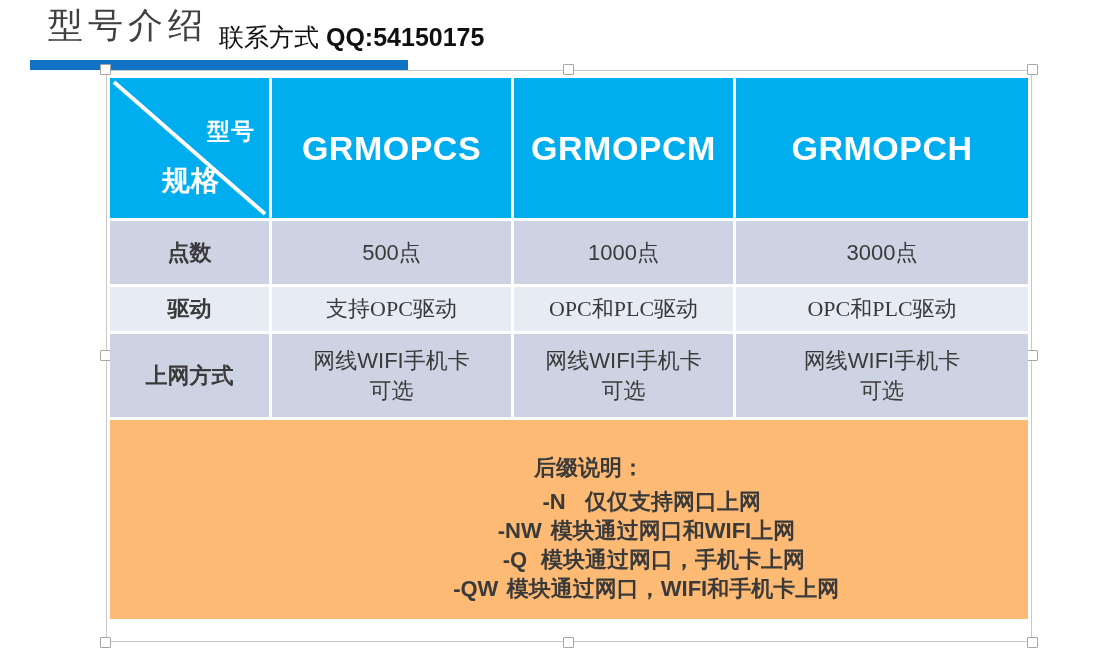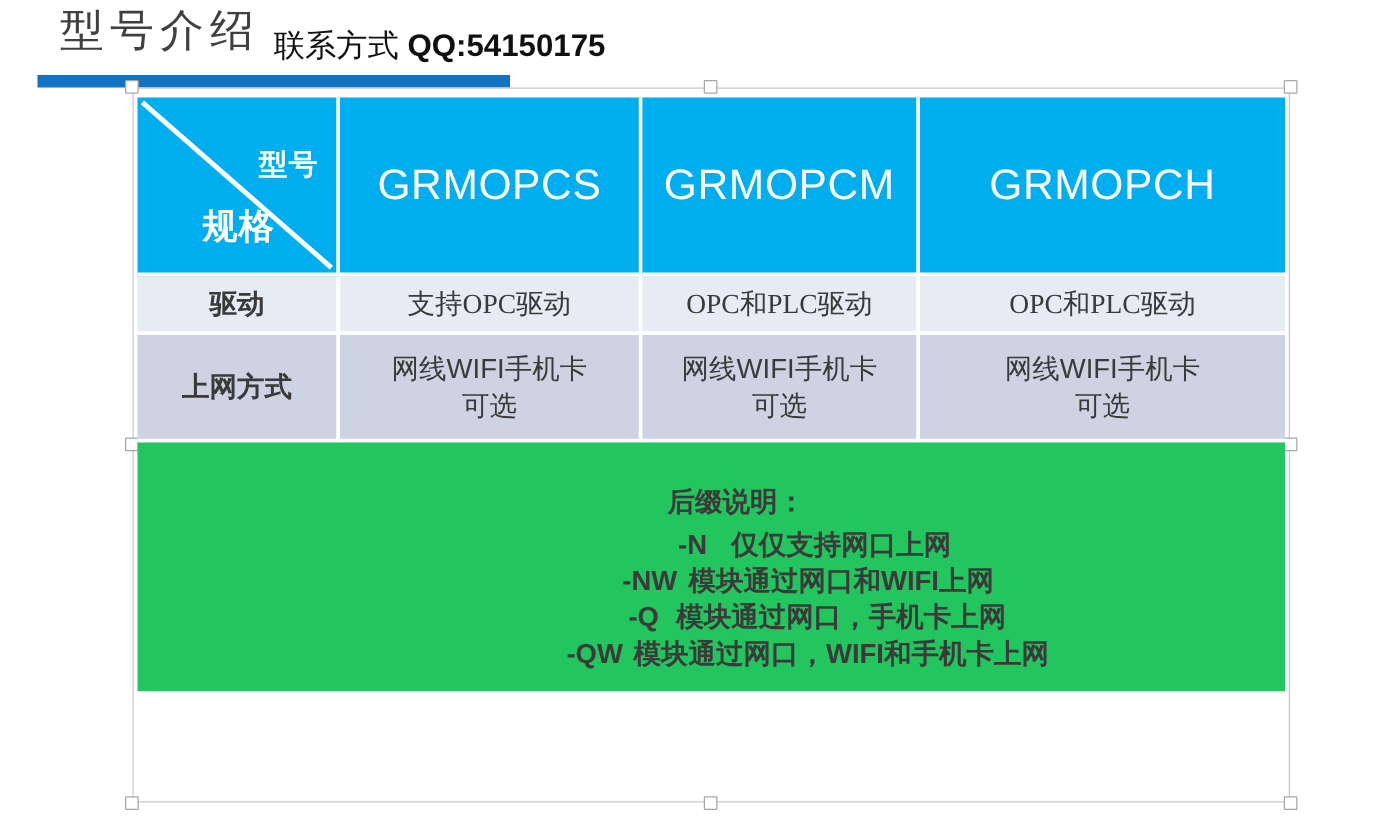"GRMOPCS" .model-name { font-weight: 400 -> 700 }
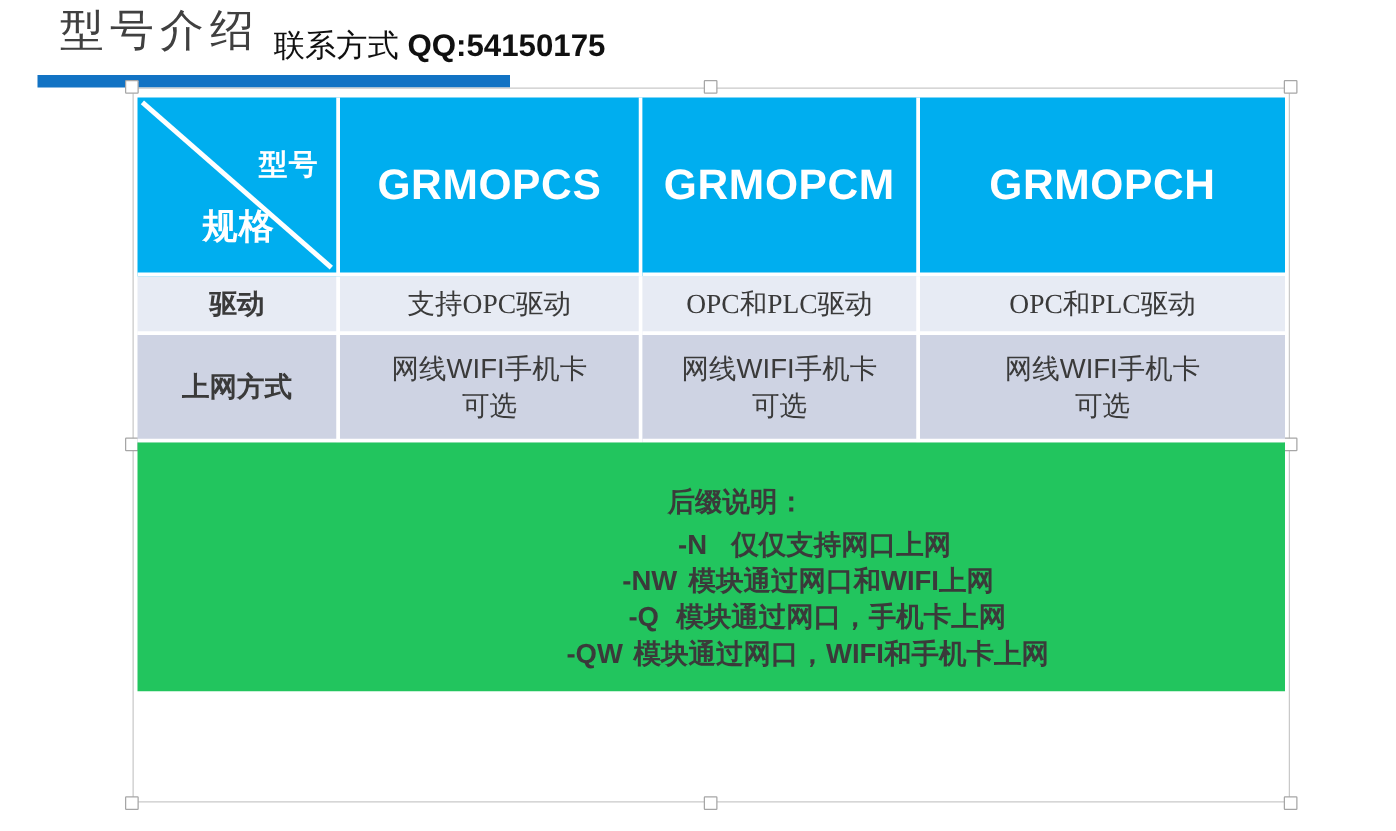"点数" tr.row-dark { html: none -> <tr> <td> <span>点数</span> </td> <td> <span>500点</span> </td> <td> <span>1000点</span> </td> <td> <span>3000点</span> </td> </tr> }
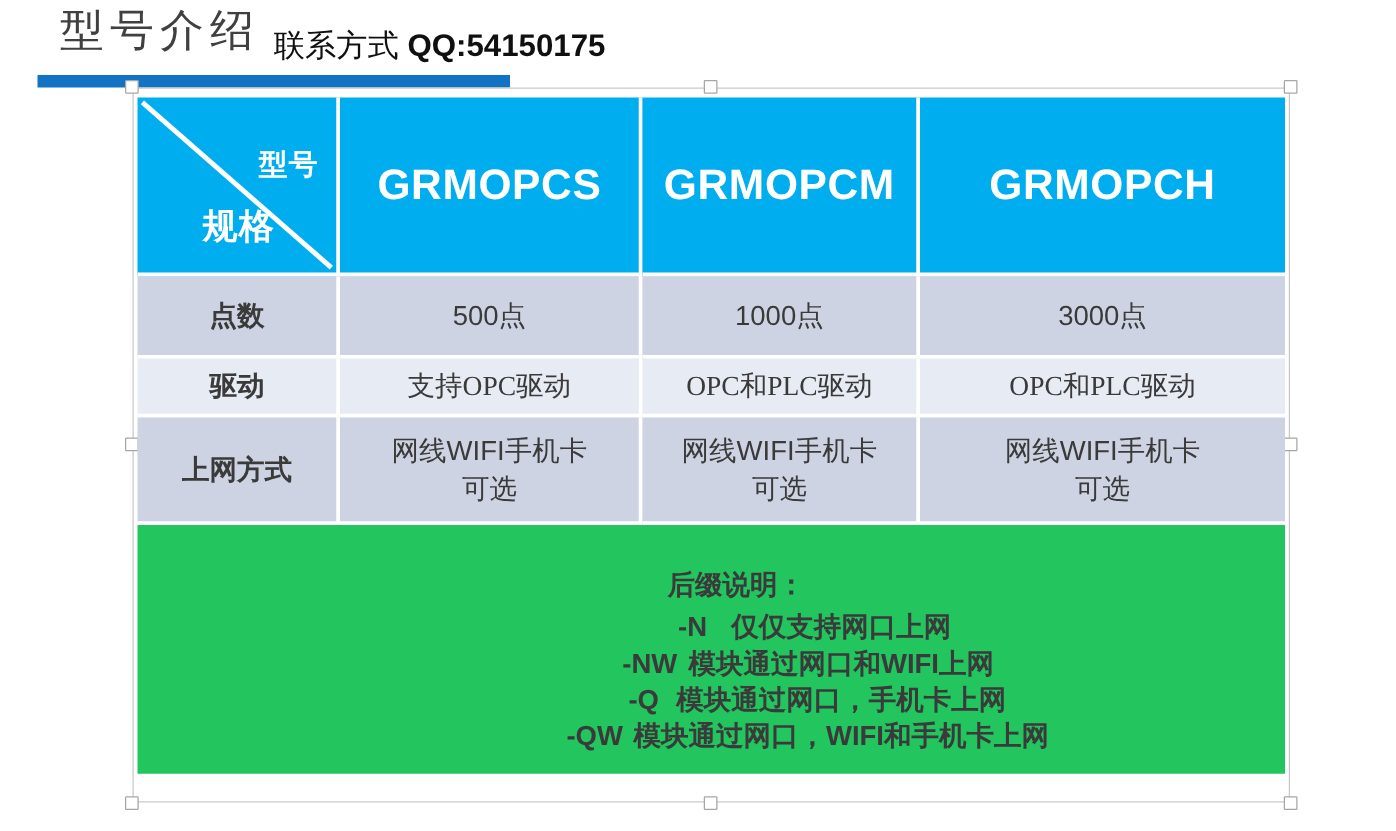"后缀说明：" .note-row td { background: #22c55e -> #fdba74 }
